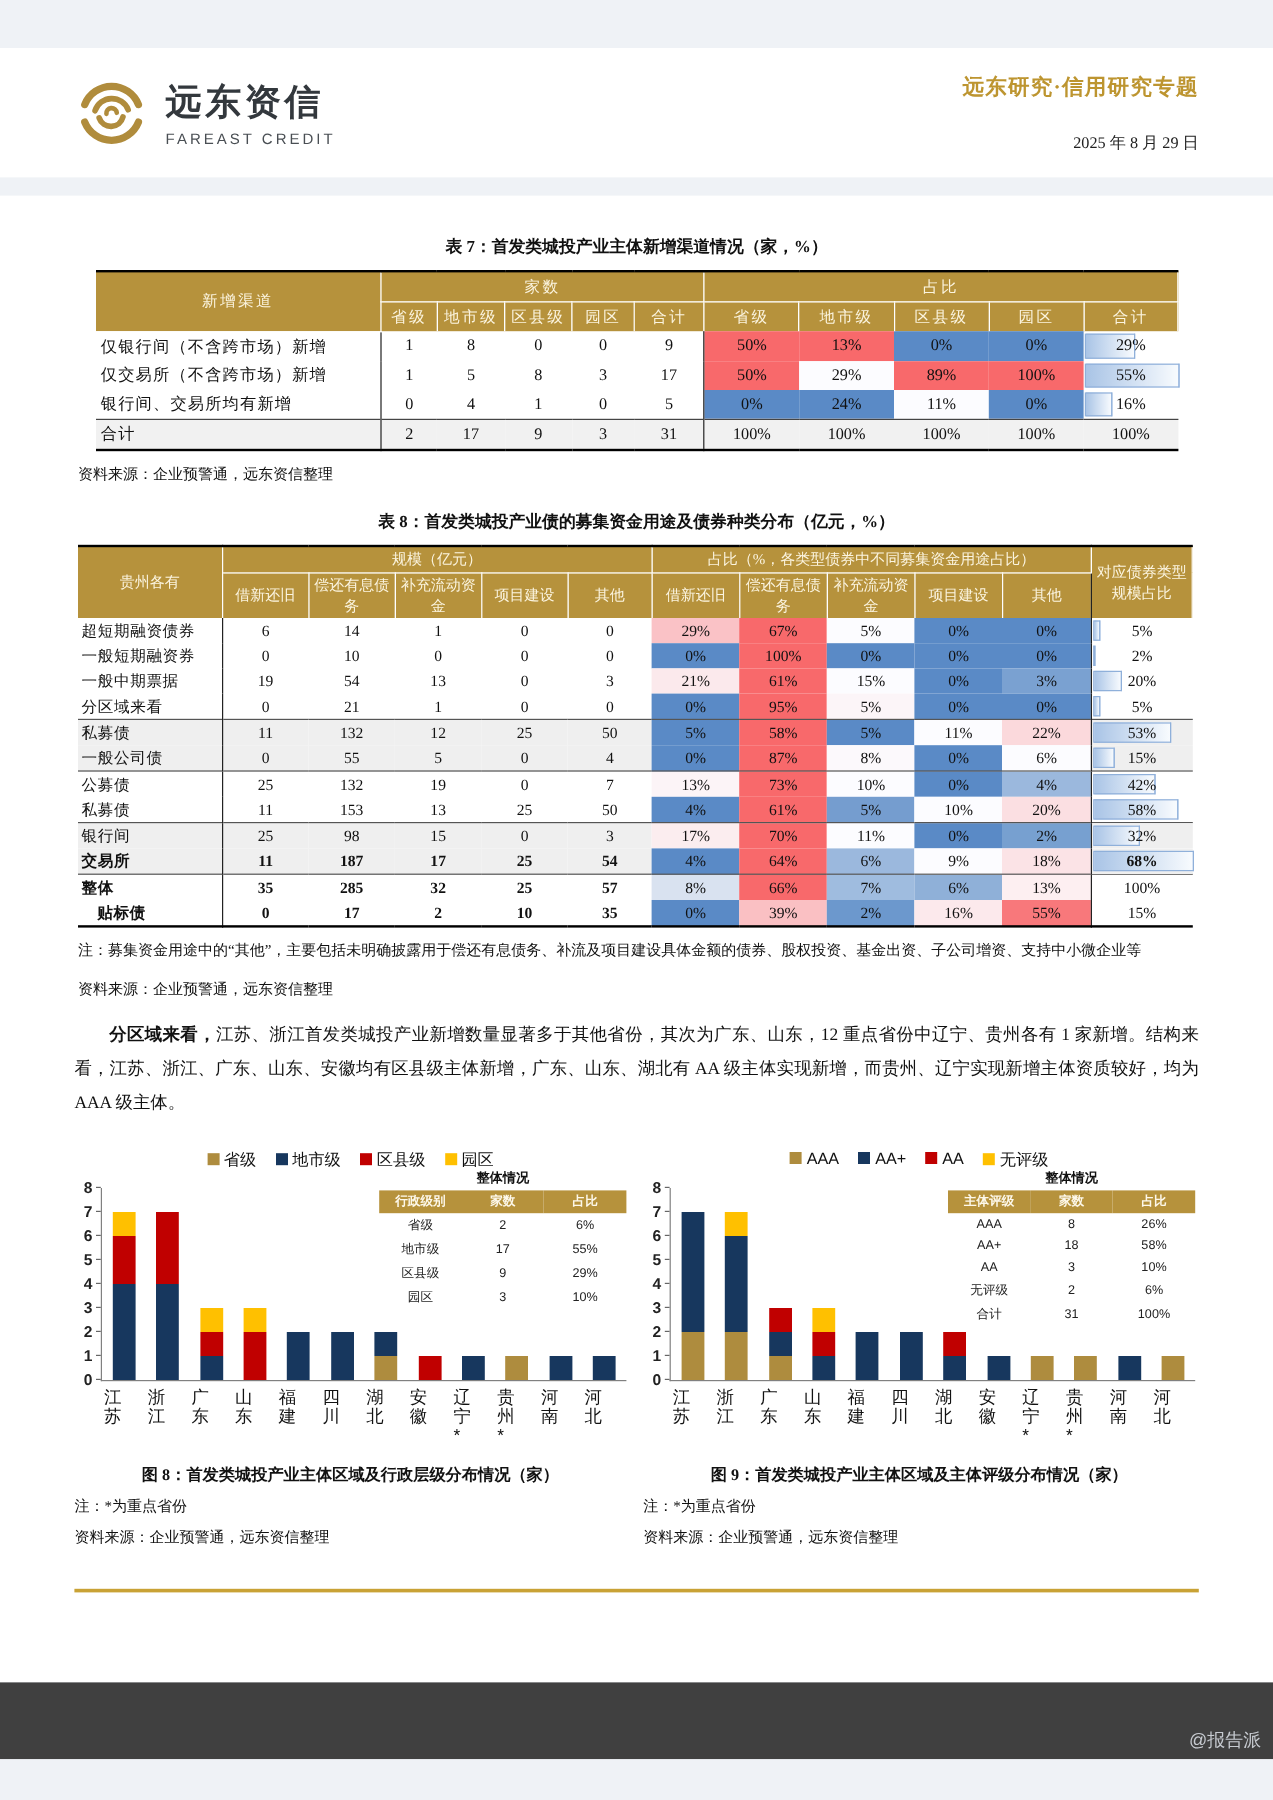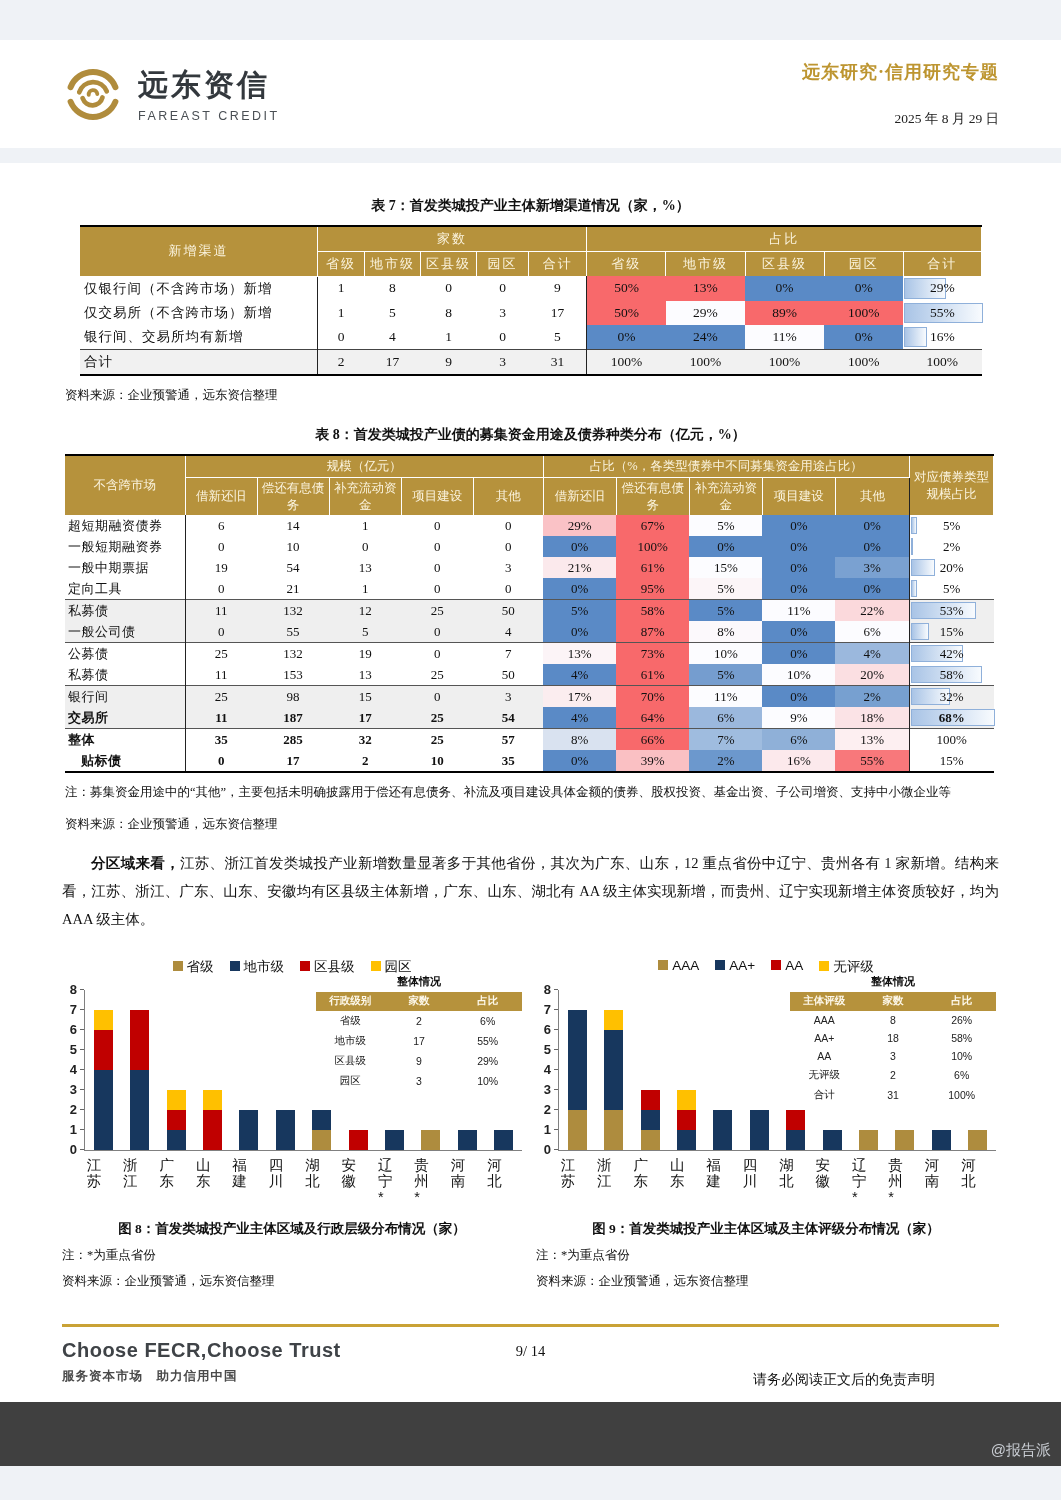"不含跨市场" th { text: 不含跨市场 -> 贵州各有 }
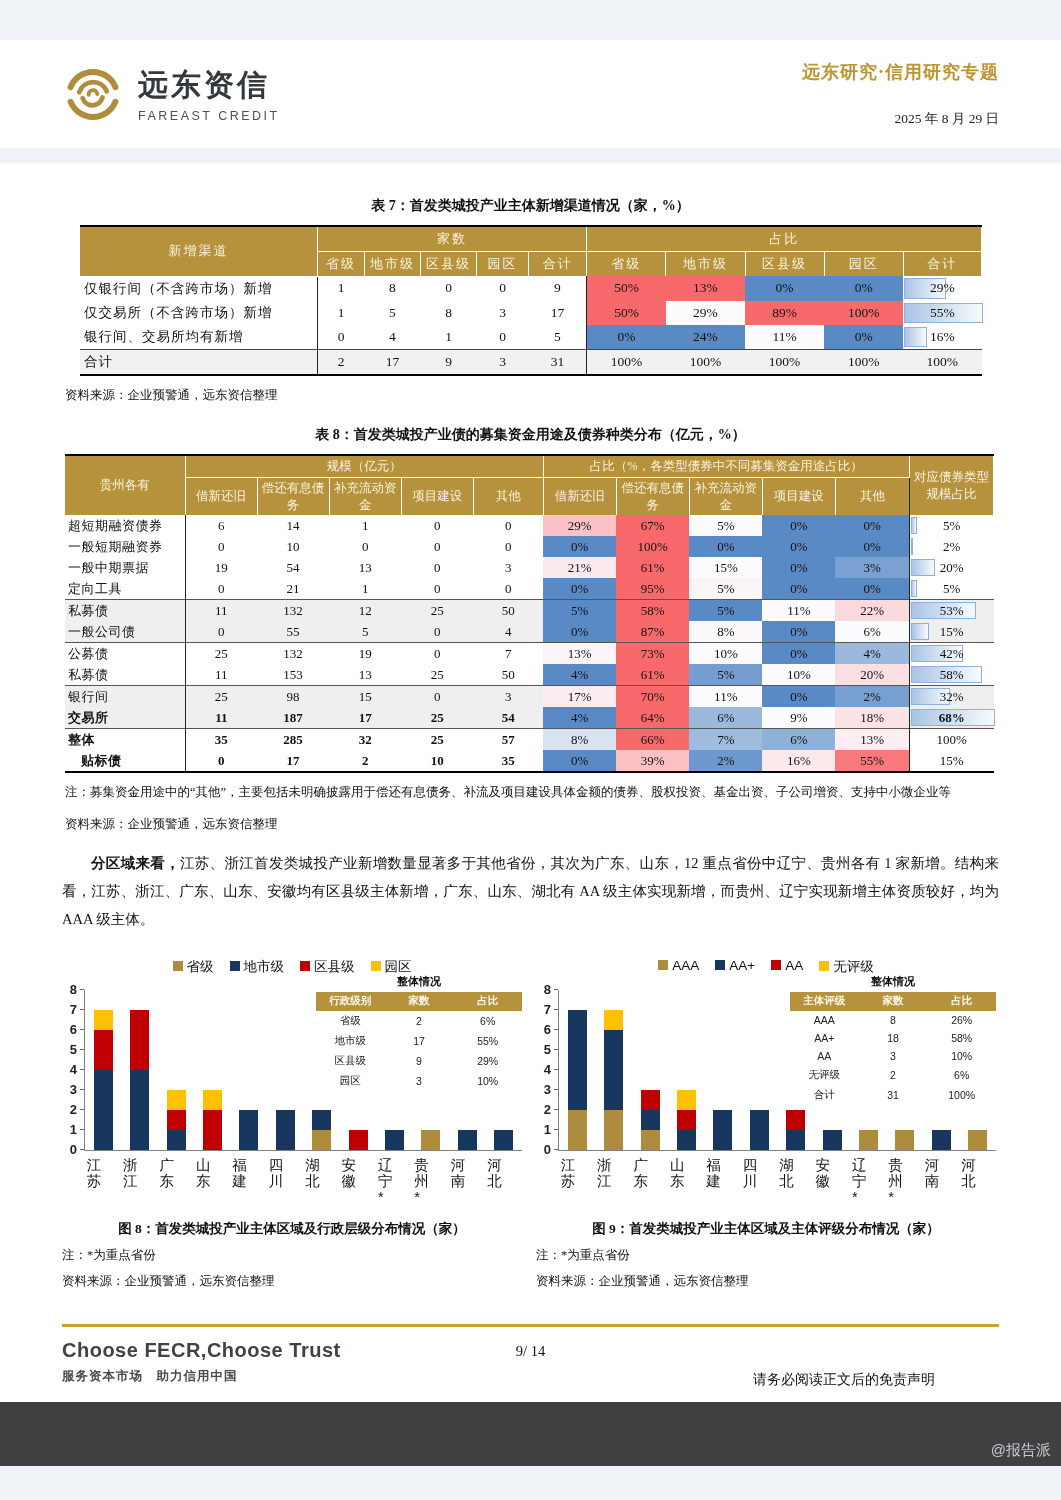"定向工具" td.lab { text: 定向工具 -> 分区域来看 }
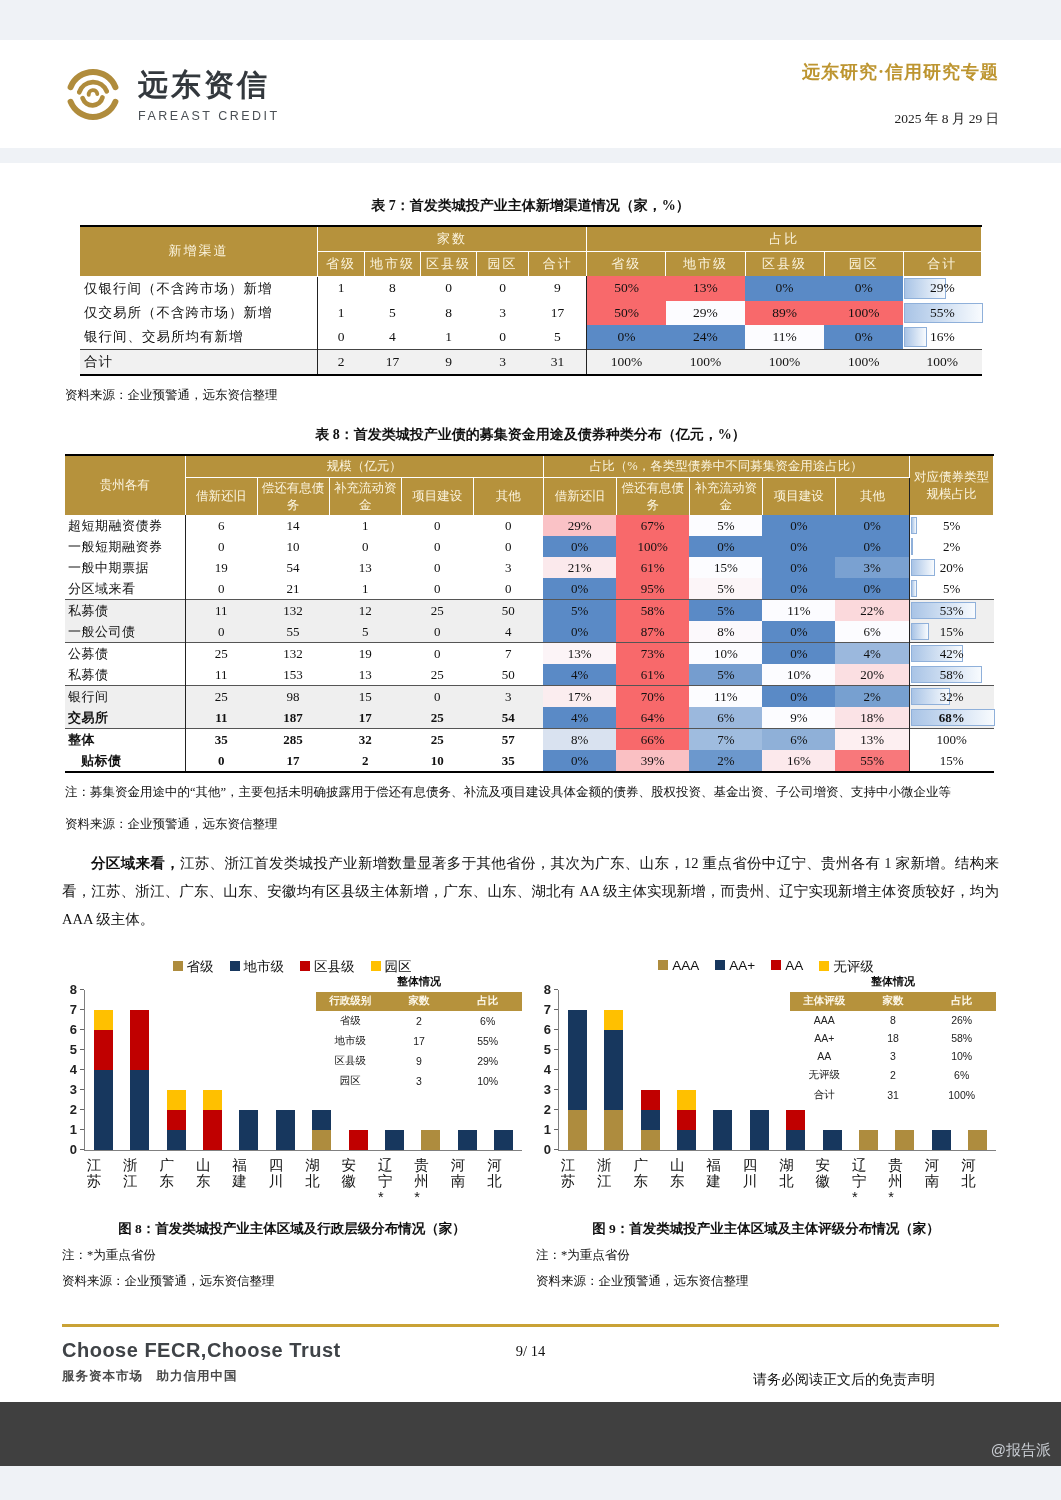"Choose FECR,Choose Trust" div.f-row { html: <div> <div> <div>Choose FECR,Choose Trust</div> <div>服务资本市场 助力信用中国</div> </div> <div>9/ 14</div> <div>请务必阅读正文后的免责声明</div> </div> -> none }
